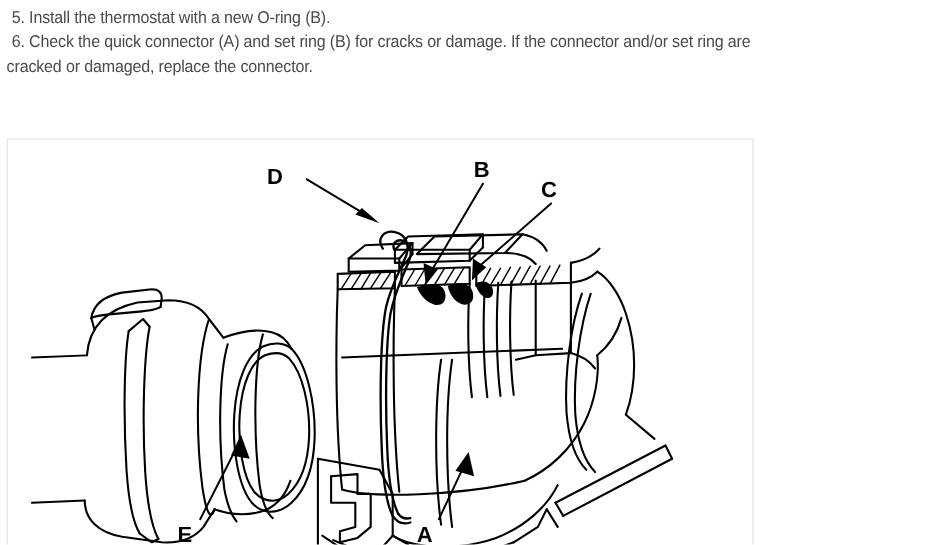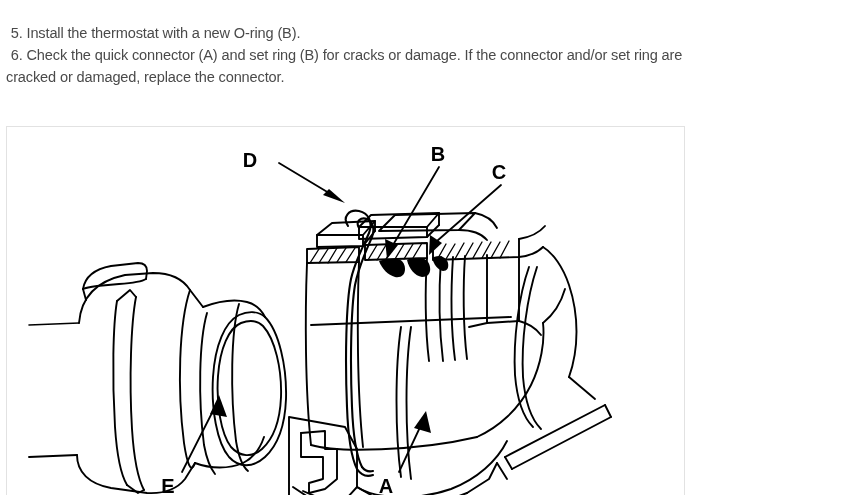"5. Install the thermostat with" #instructions { top: 16px -> 0 }
